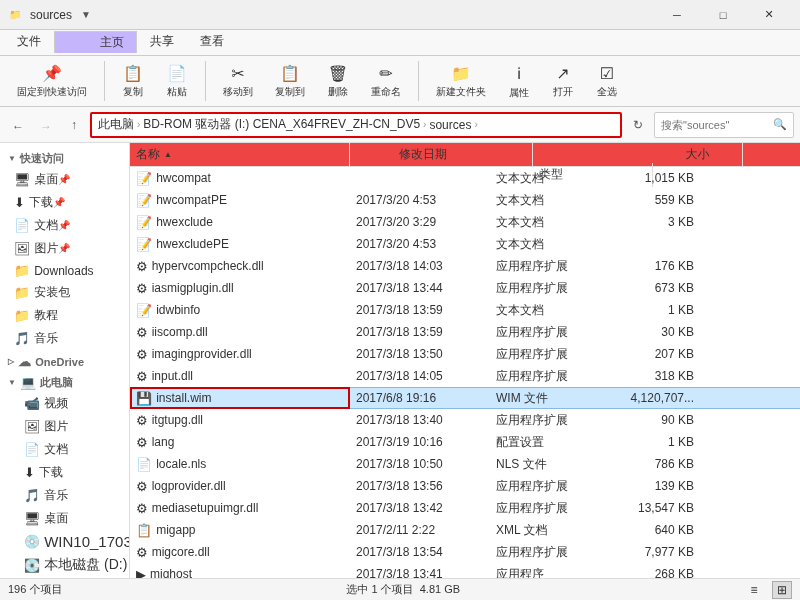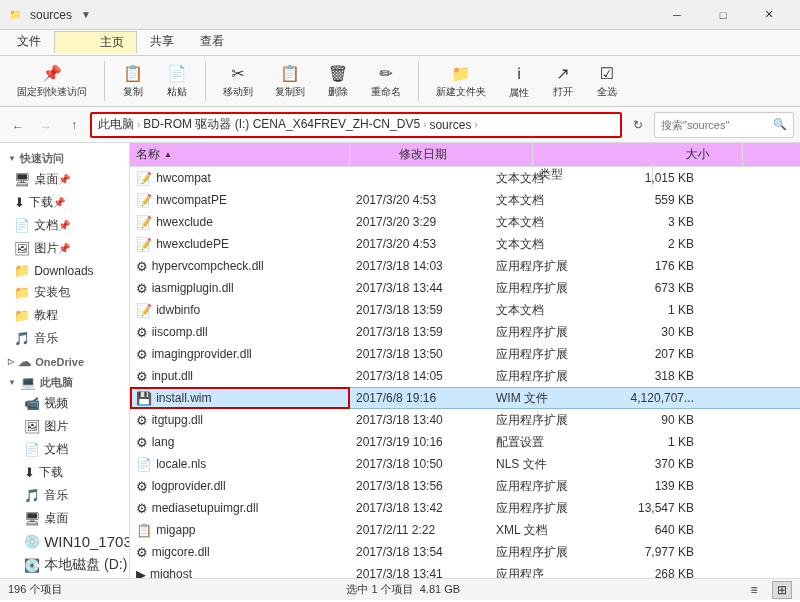"主页" .ribbon-tab.active { background: #fef9c3 -> #c4b5fd }
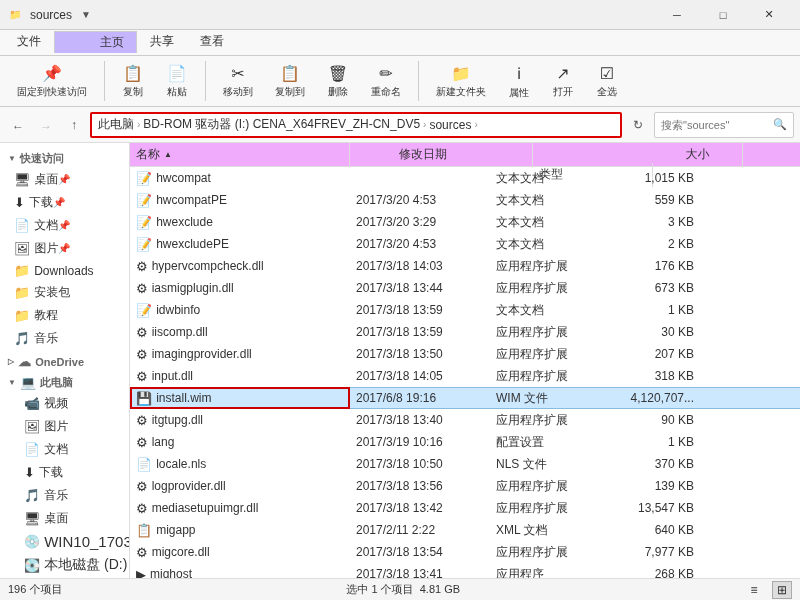"名称" .file-header { background: #f0abfc -> #ef4444 }
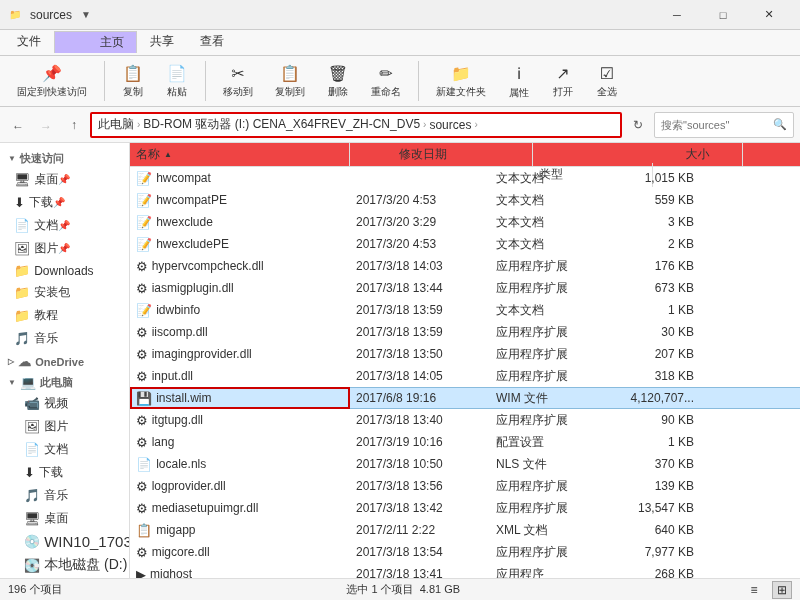"2 KB" div.file-cell { html: <div>2 KB</div> -> none }
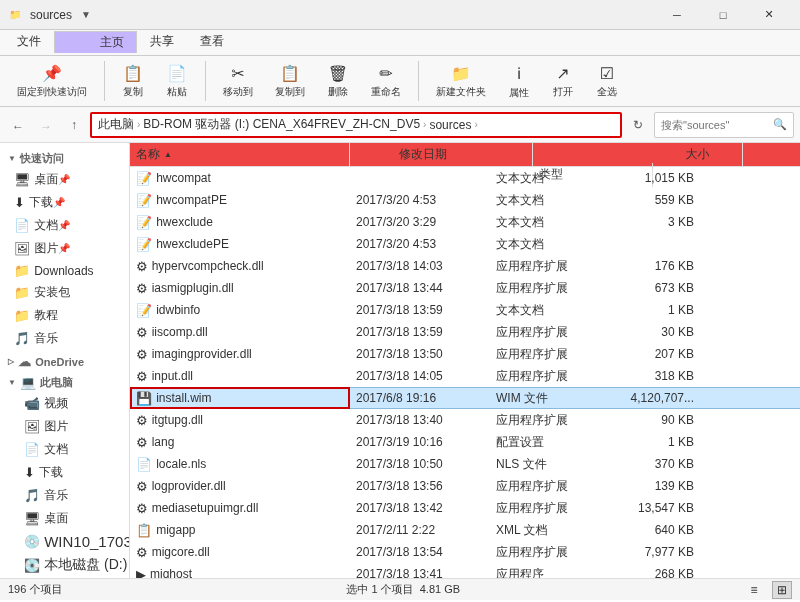"370 KB" div.file-cell { text: 370 -> 786 }
